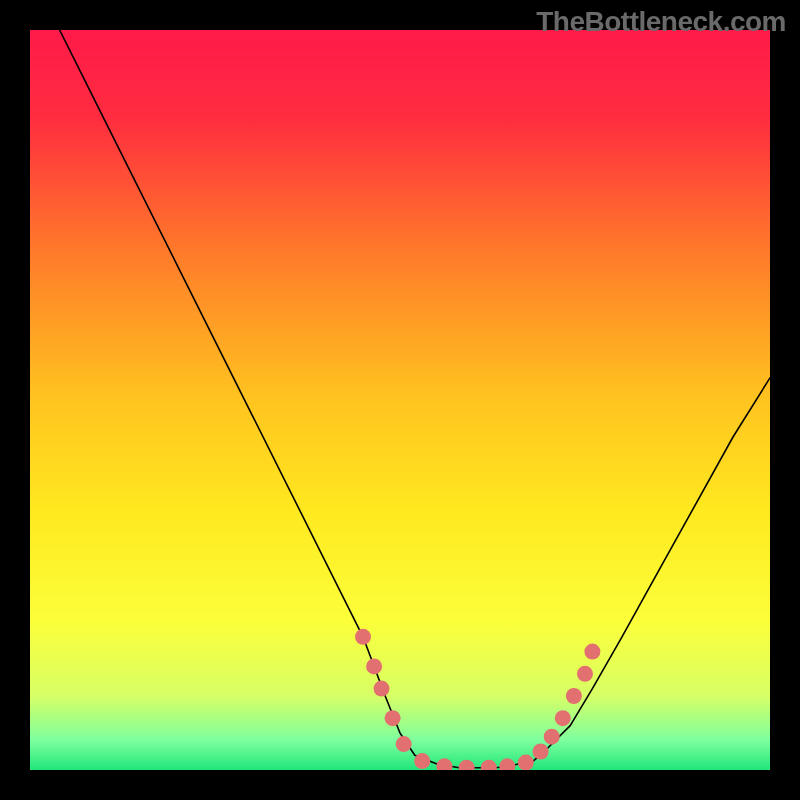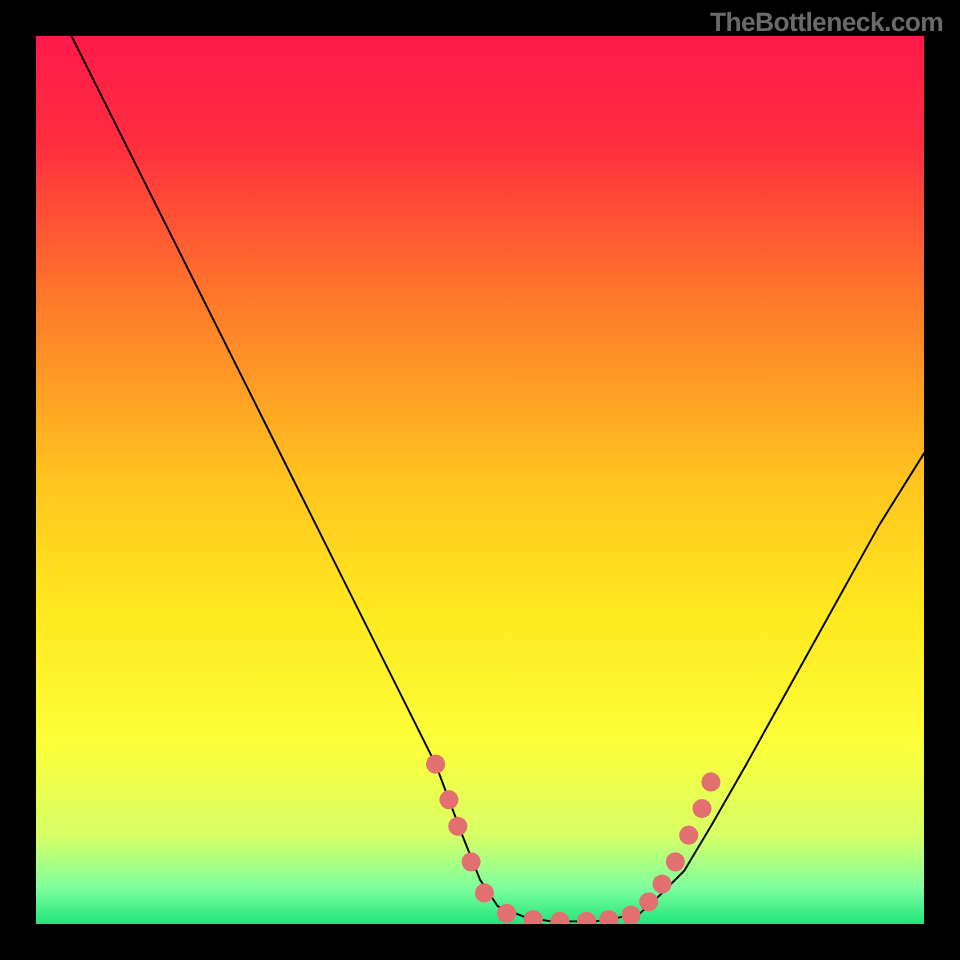"TheBottleneck.com" .watermark { font-size: 22px -> 28px }
